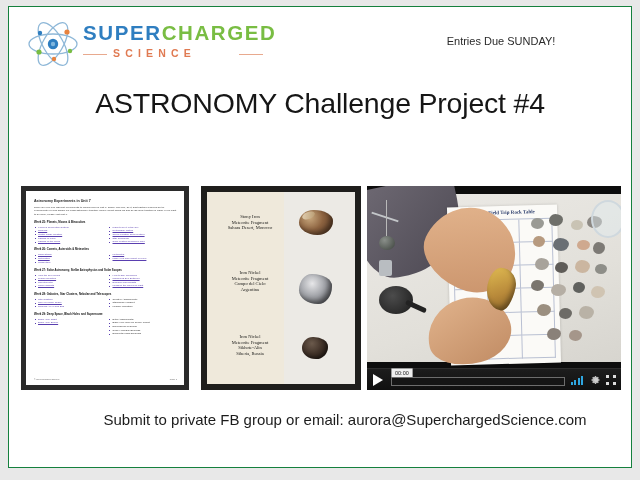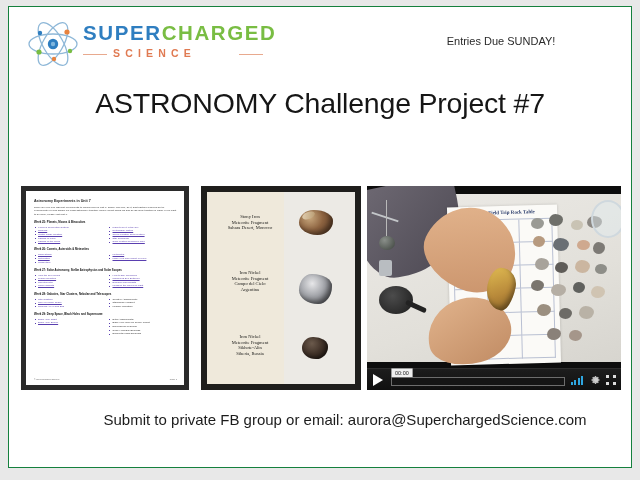"ASTRONOMY Challenge Project #7" div.title { text: 7 -> 4 }
